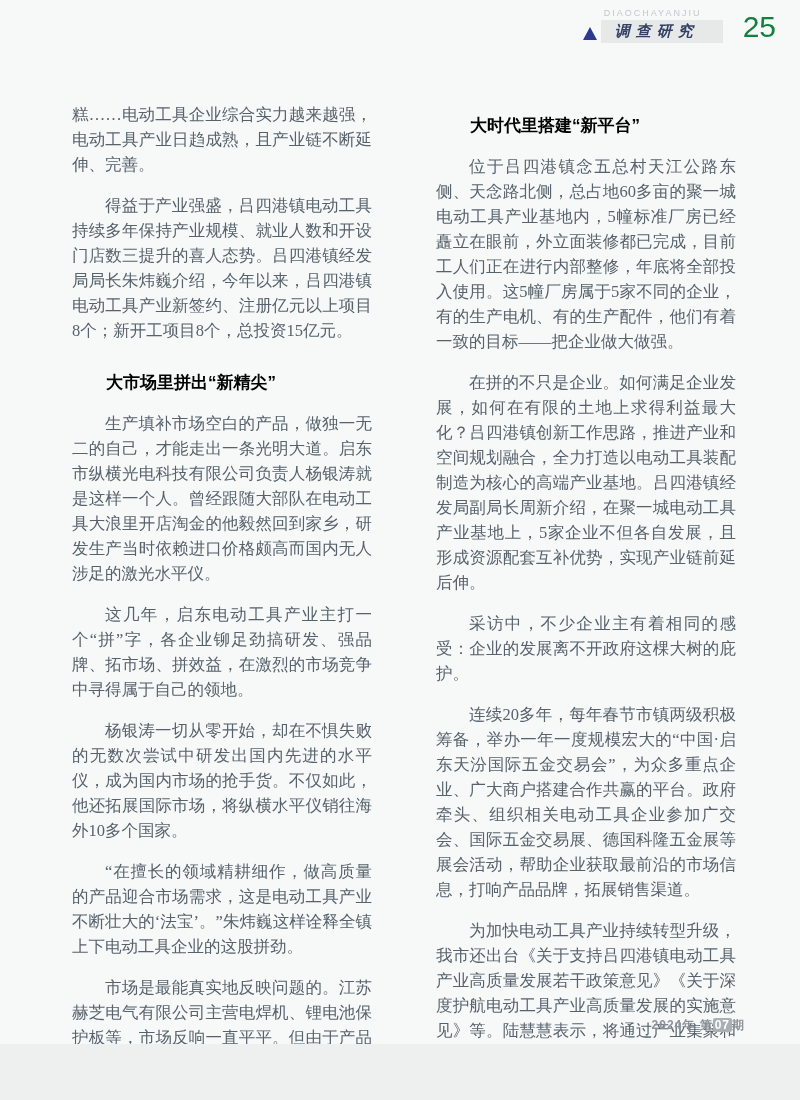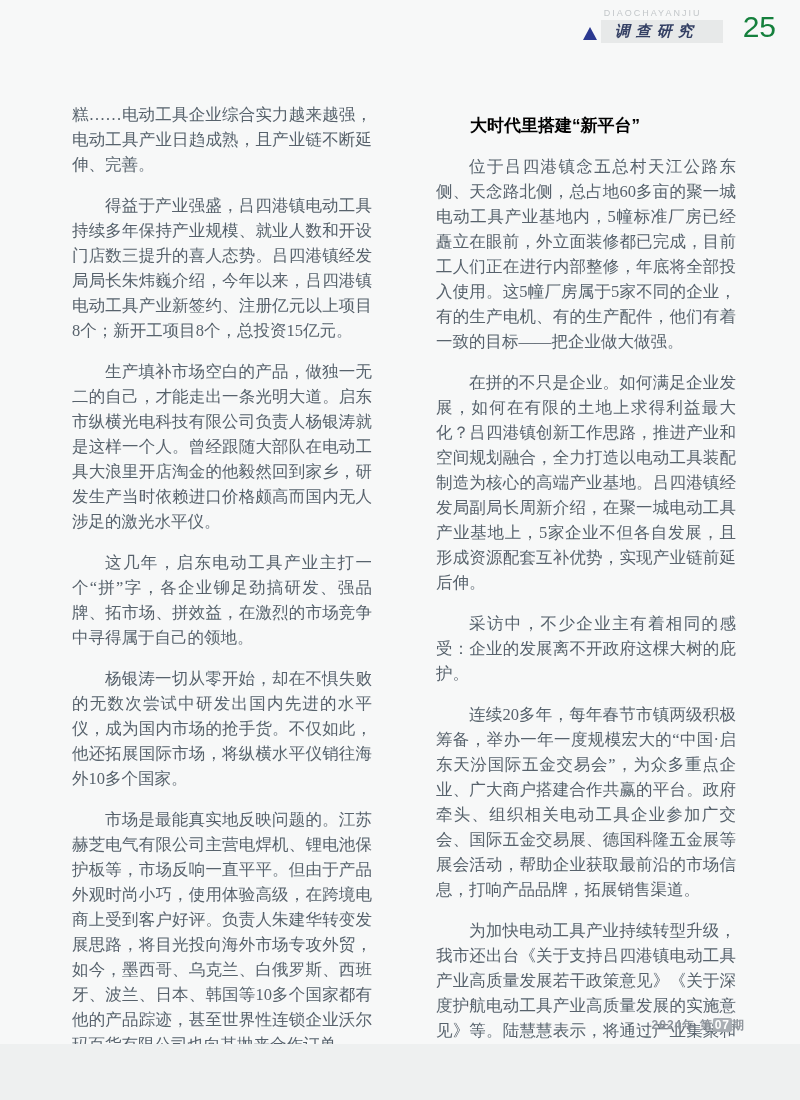"大市场里拼出“新精尖”" p.heading { html: none -> <p>大市场里拼出“新精尖”</p> }
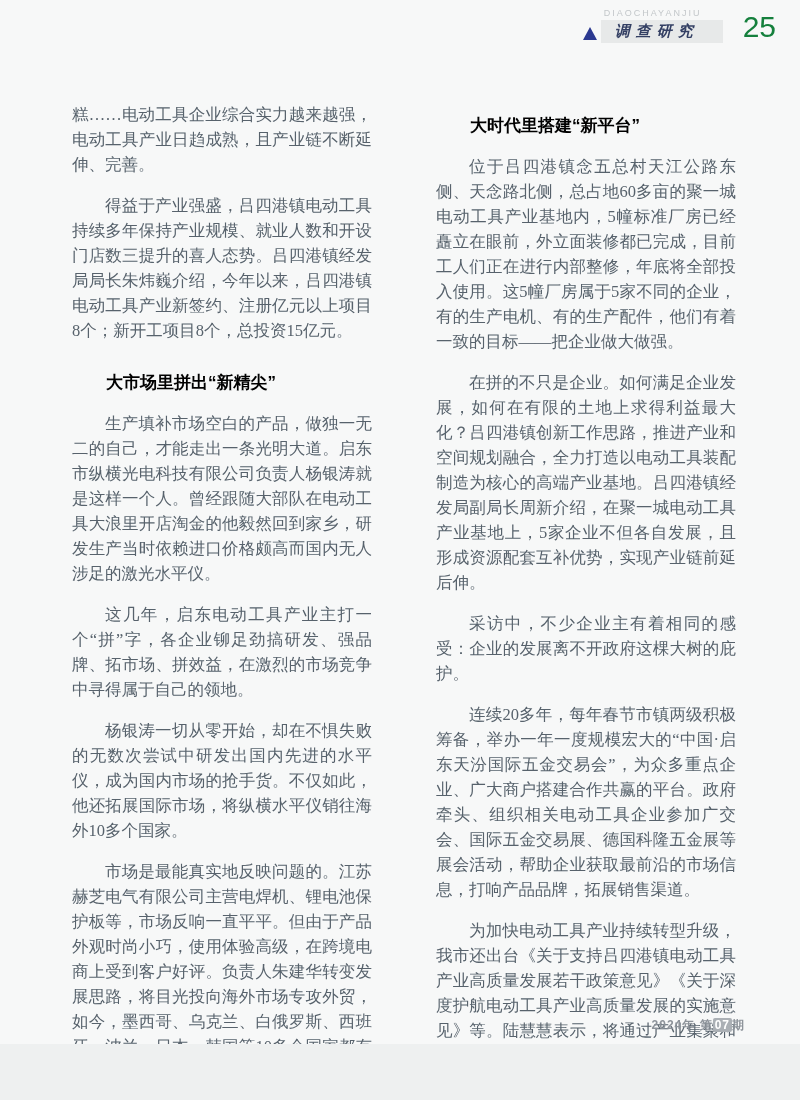"“在擅长的领域精耕细作，做高质量的产品迎合市场需求，这是电动工具产业不断壮大的‘" p.para { html: none -> <p>“在擅长的领域精耕细作，做高质量的产品迎合市场需求，这是电动工具产业不断壮大的‘法宝’。”朱炜巍这样诠释全镇上下电动工具企业的这股拼劲。</p> }
